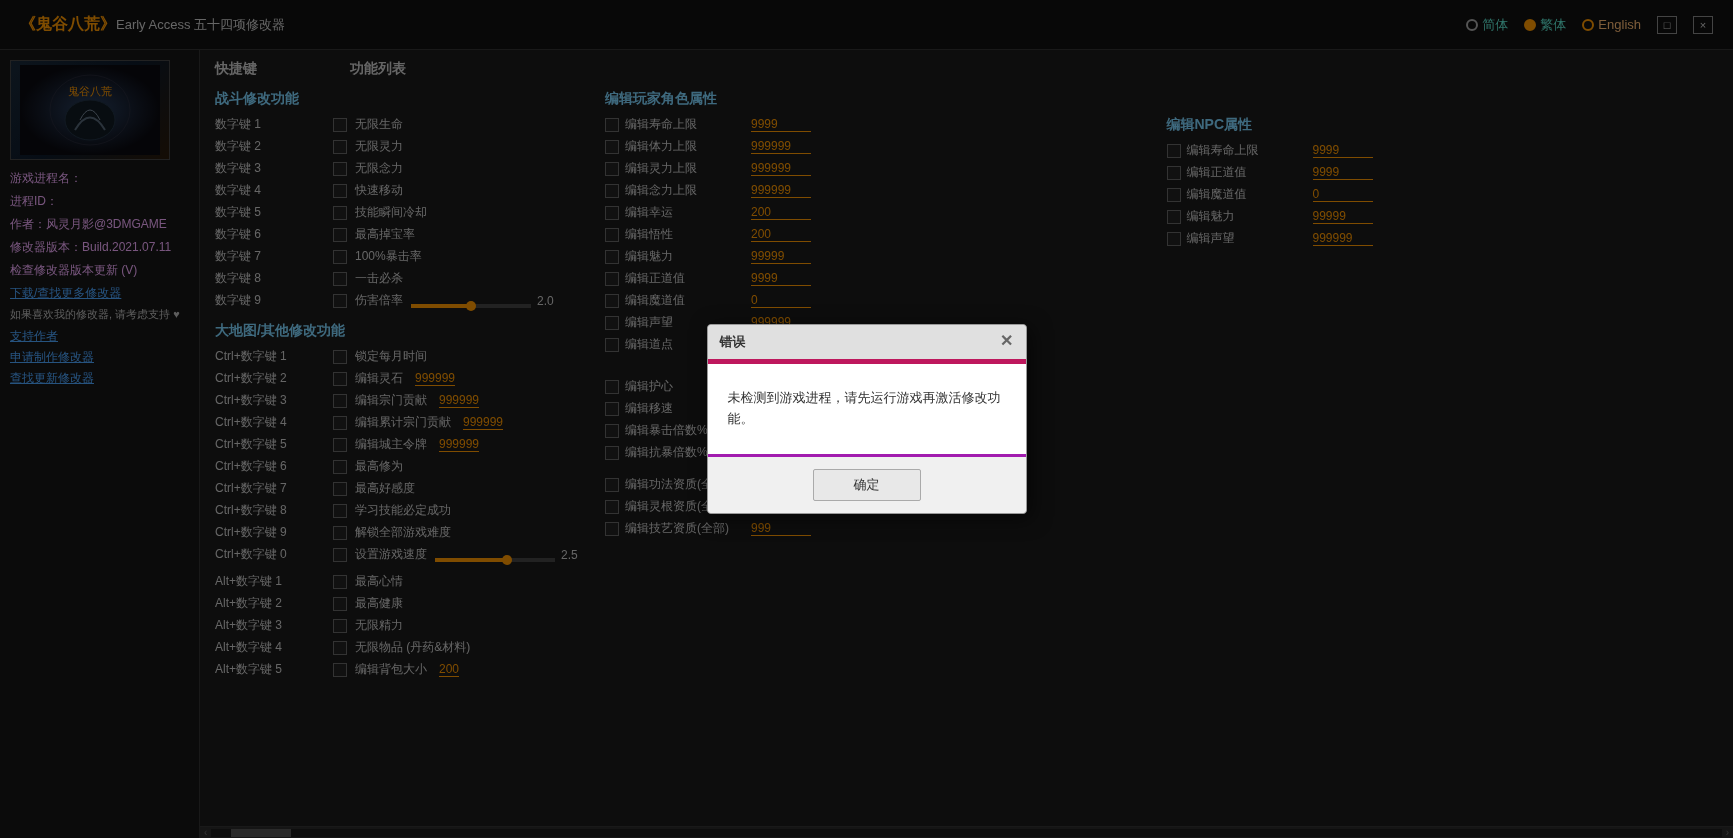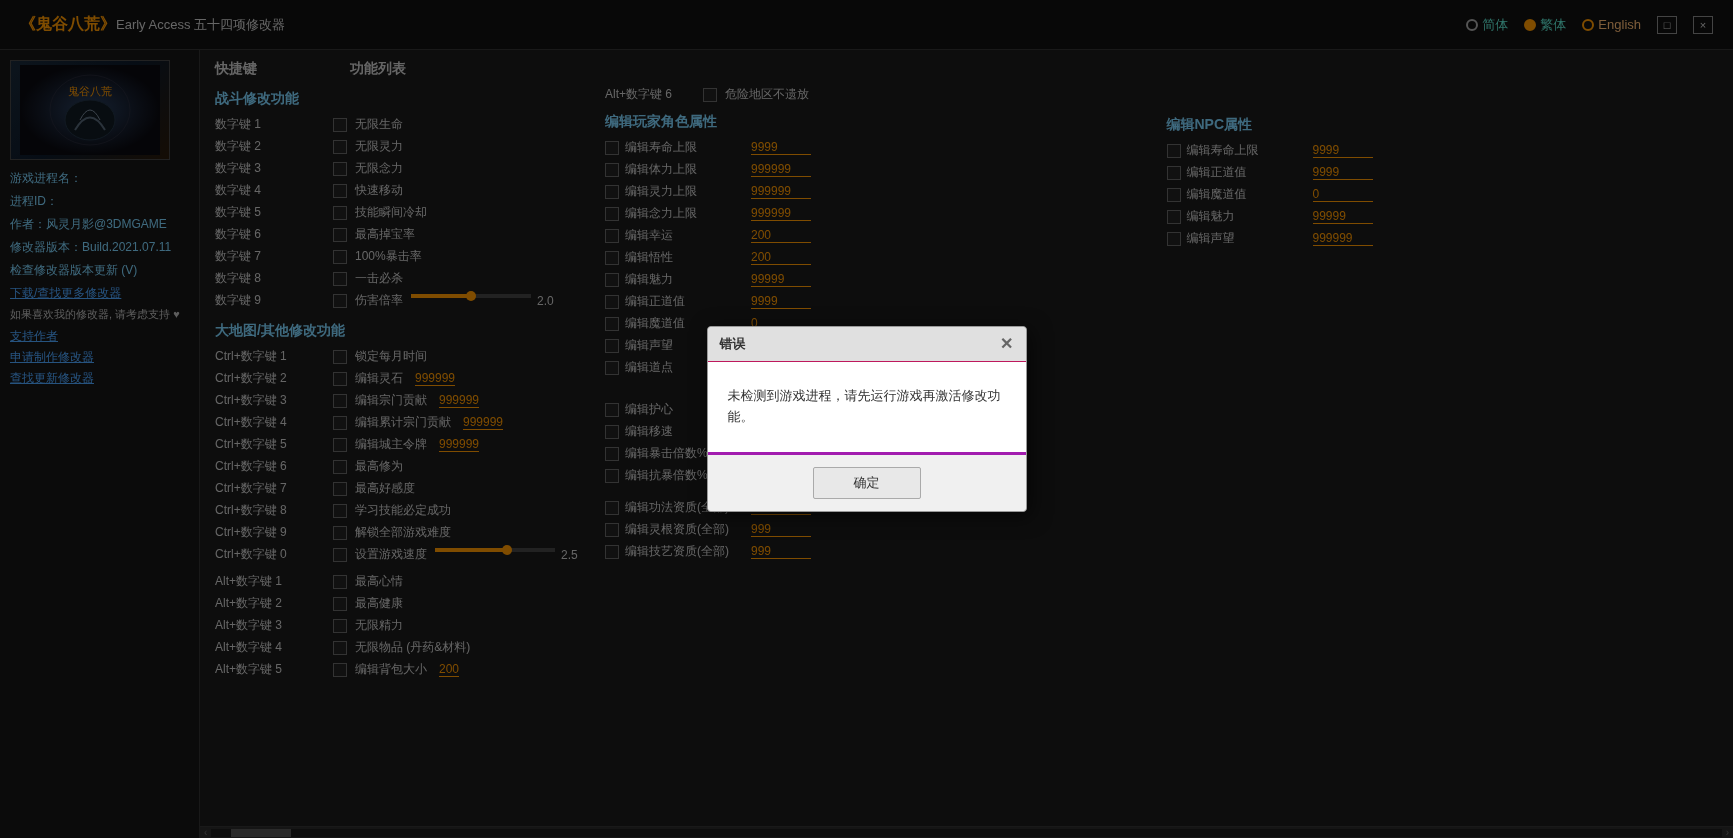"Alt+数字键 6" div { html: <div> <div> <span>Alt+数字键 6</span> <div></div> <span>危险地区不遗放</span> </div> </div> -> none }
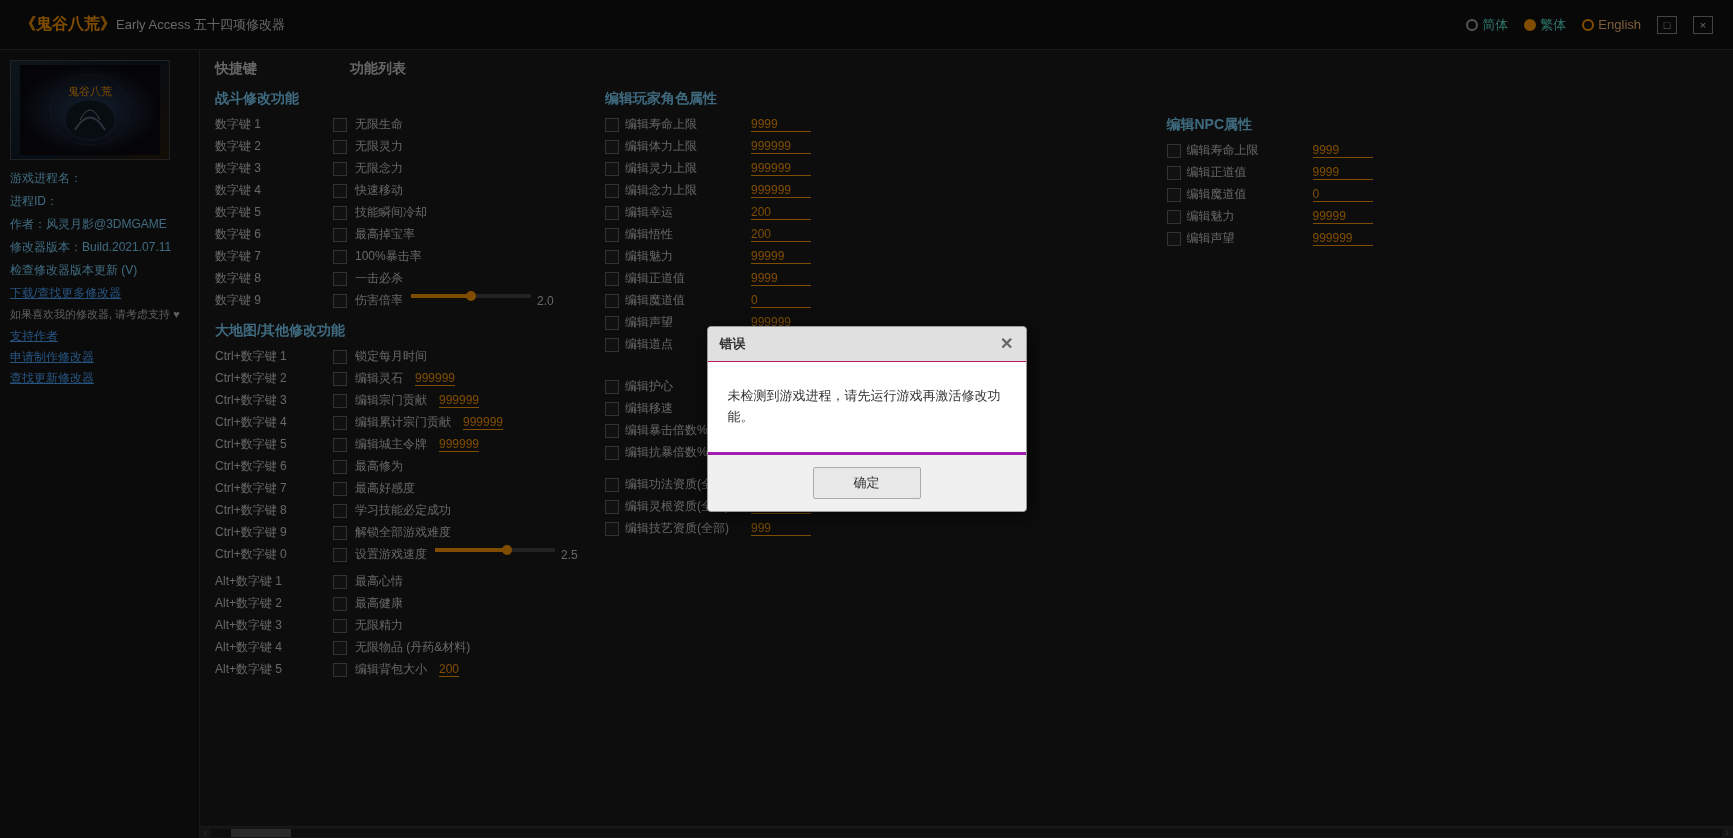"游戏进程名：" .sidebar-field { color: #7dd3fc -> #f0abfc }
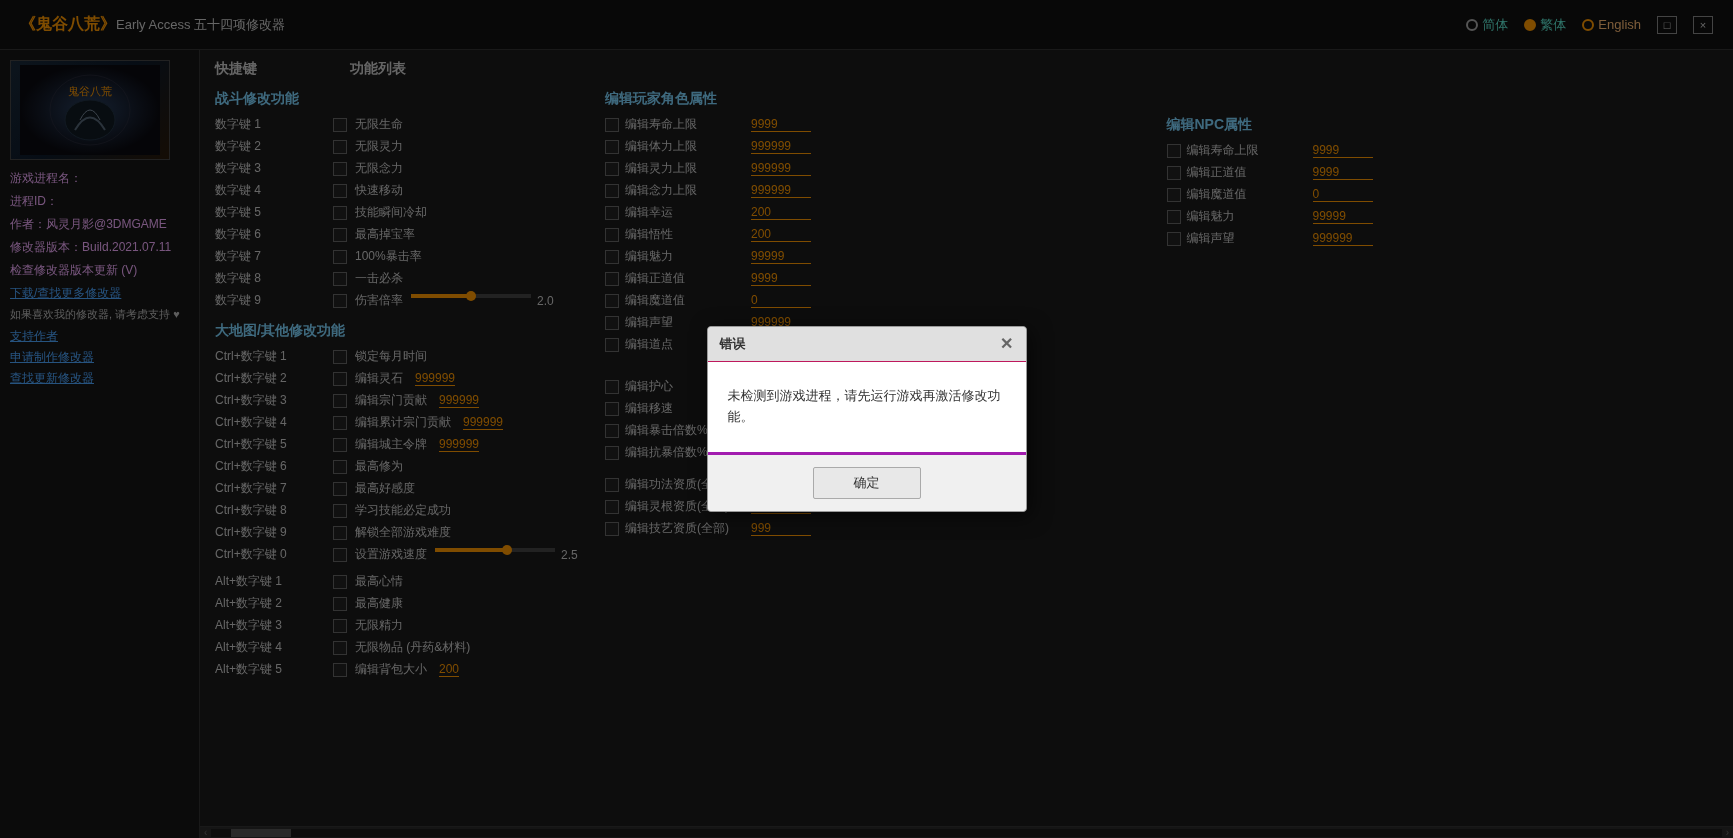"2.0" .slider-container { align-items: flex-start -> flex-end }
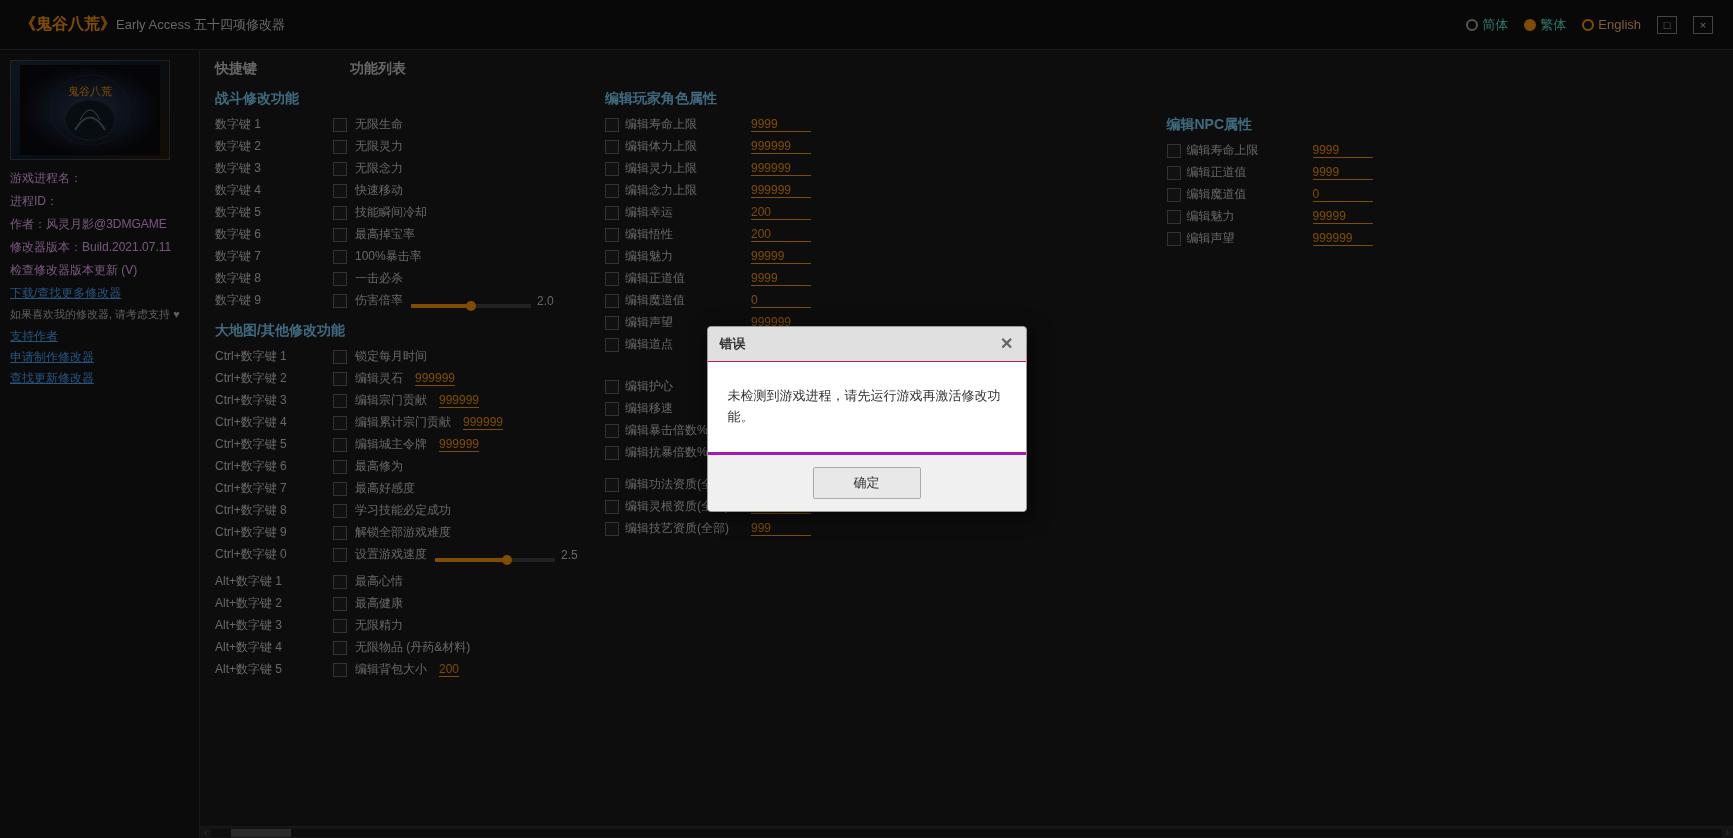"错误" .modal-title-bar { align-items: center -> flex-start; border-bottom: 1px solid #be185d -> 5px solid #be185d }
